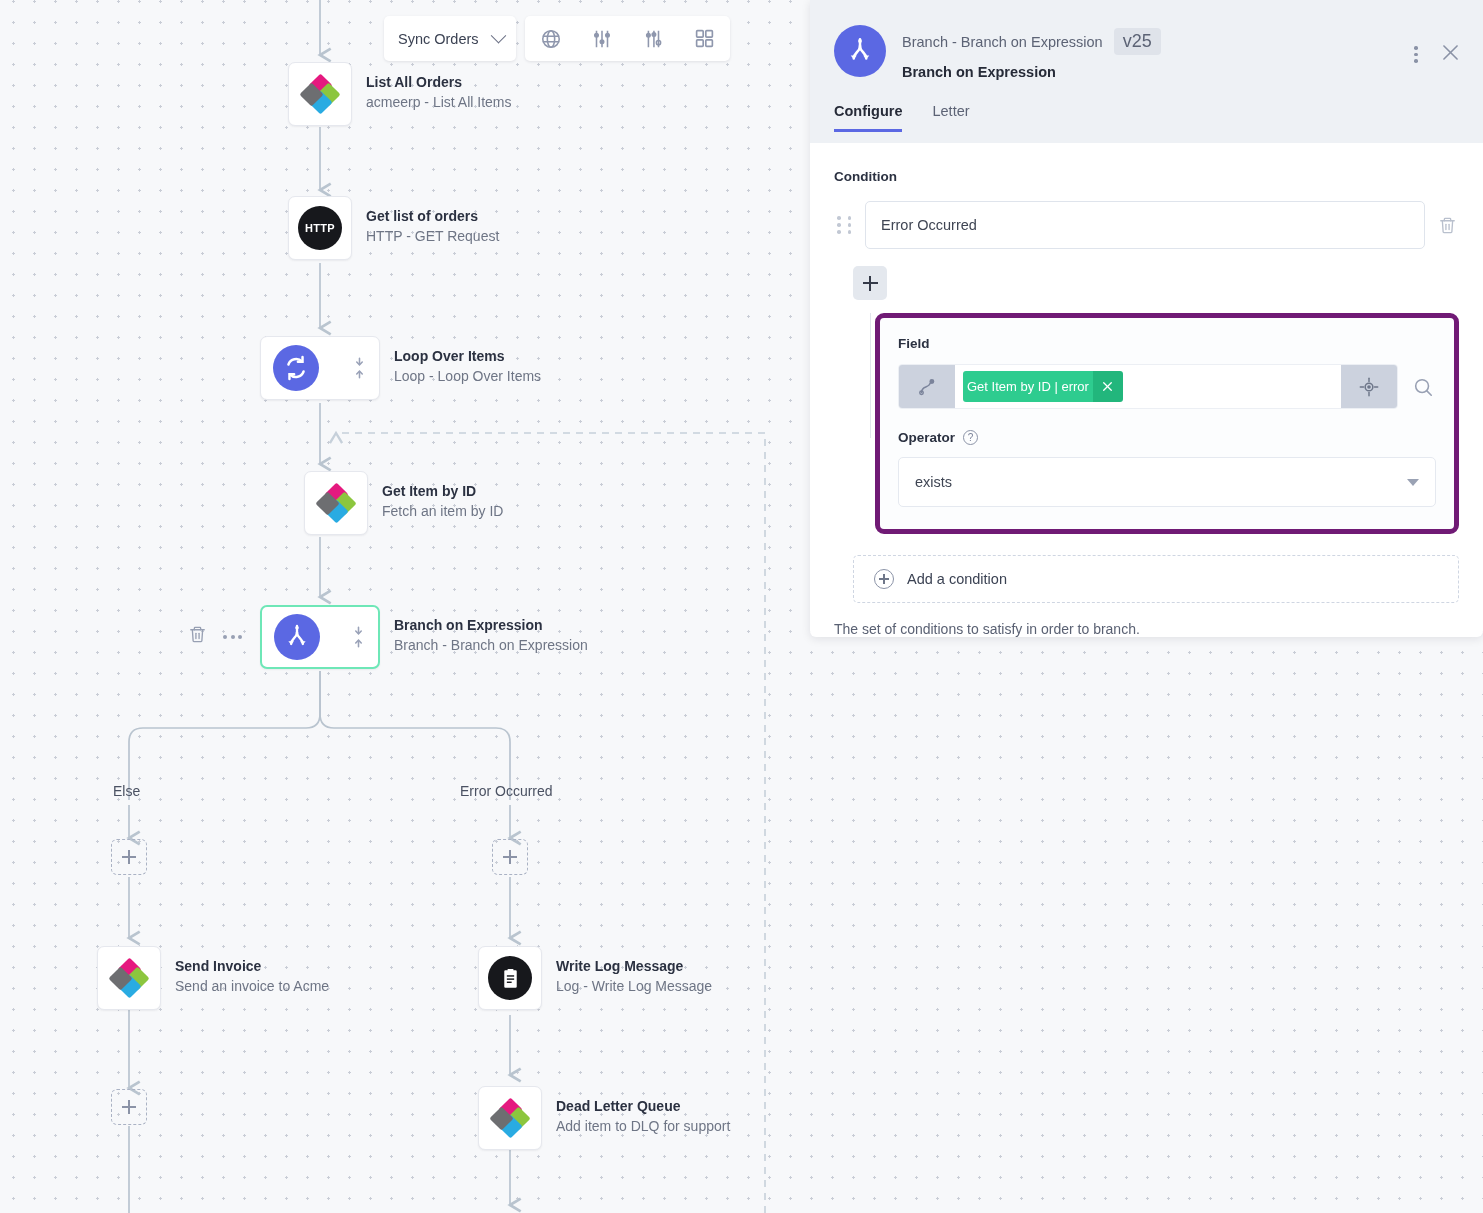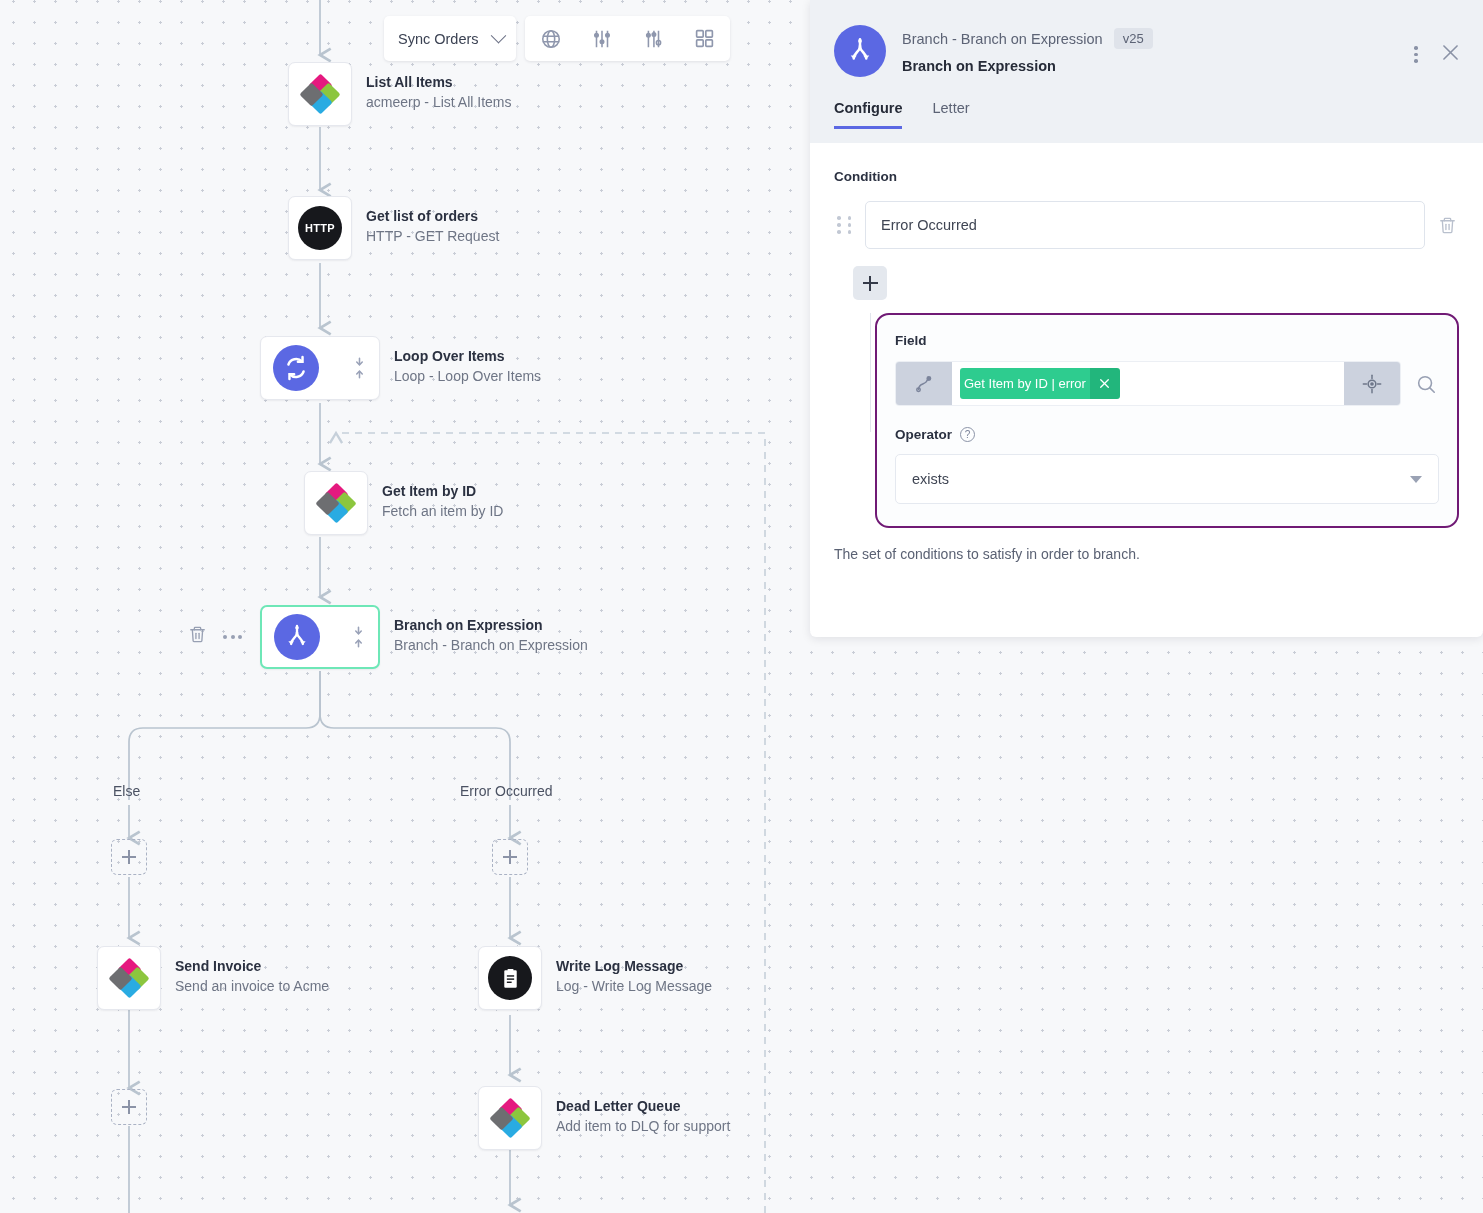"v25" .head-ver { font-size: 13px -> 18px }
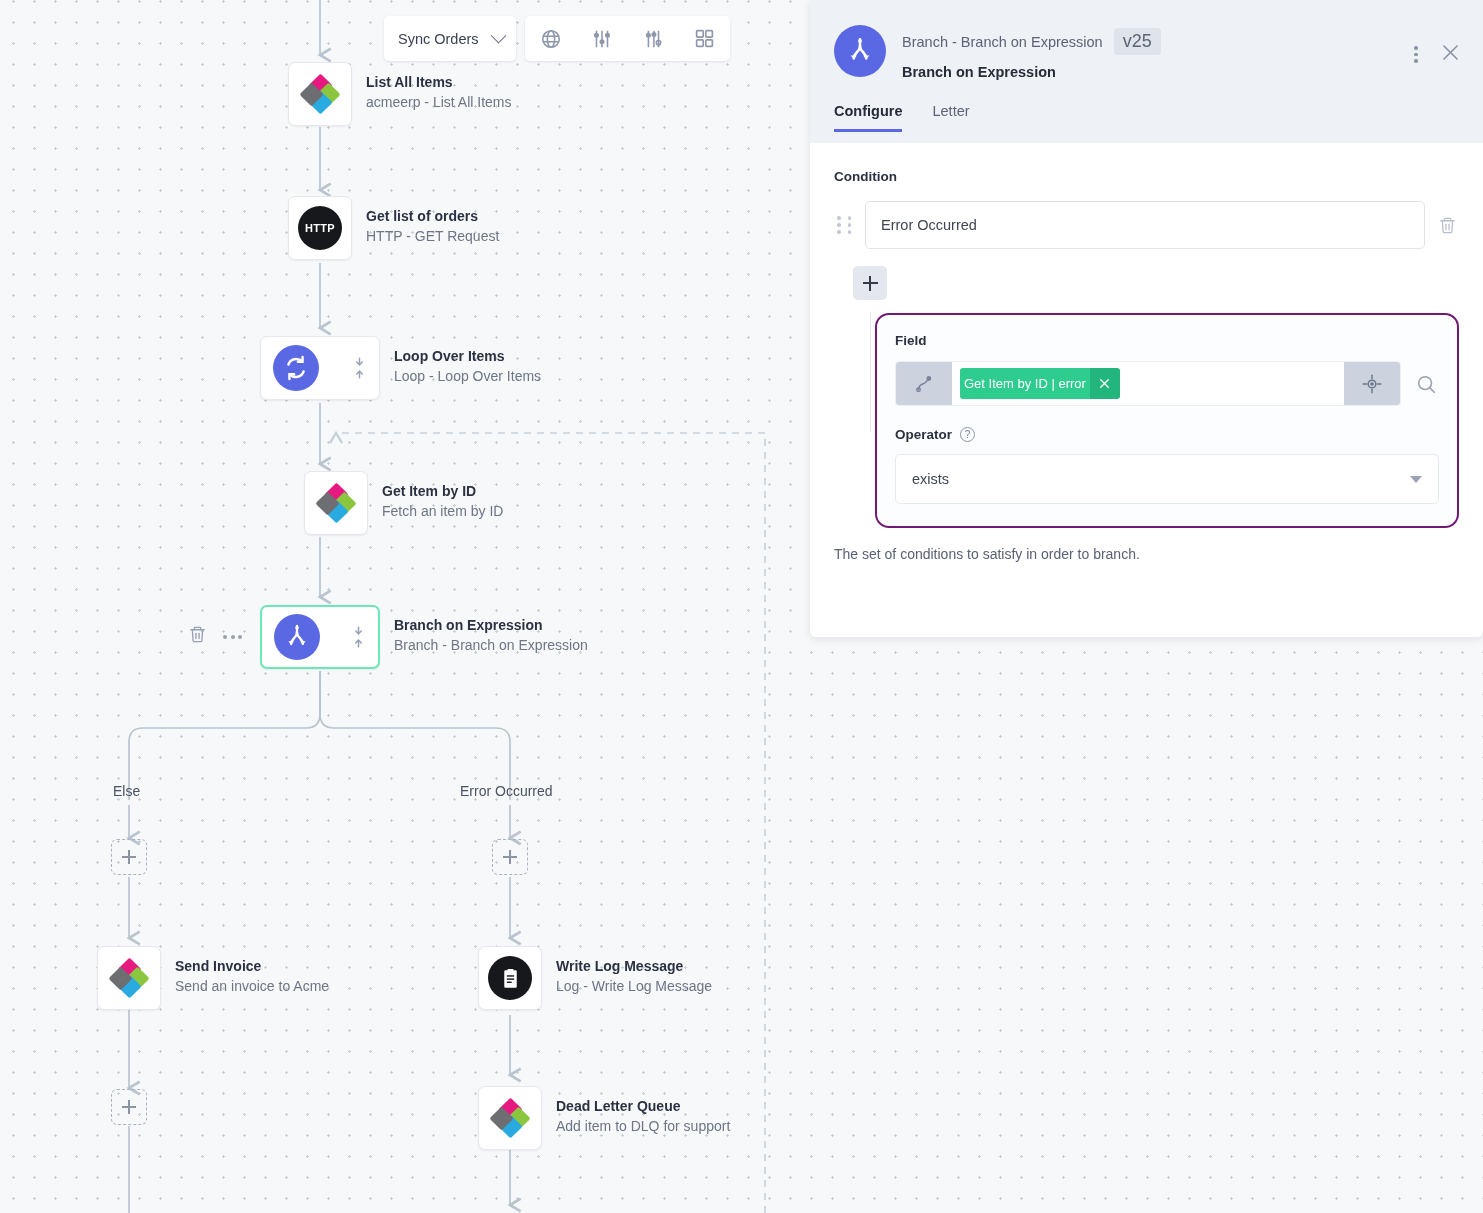"List All Items" div.node-title { text: Items -> Orders }
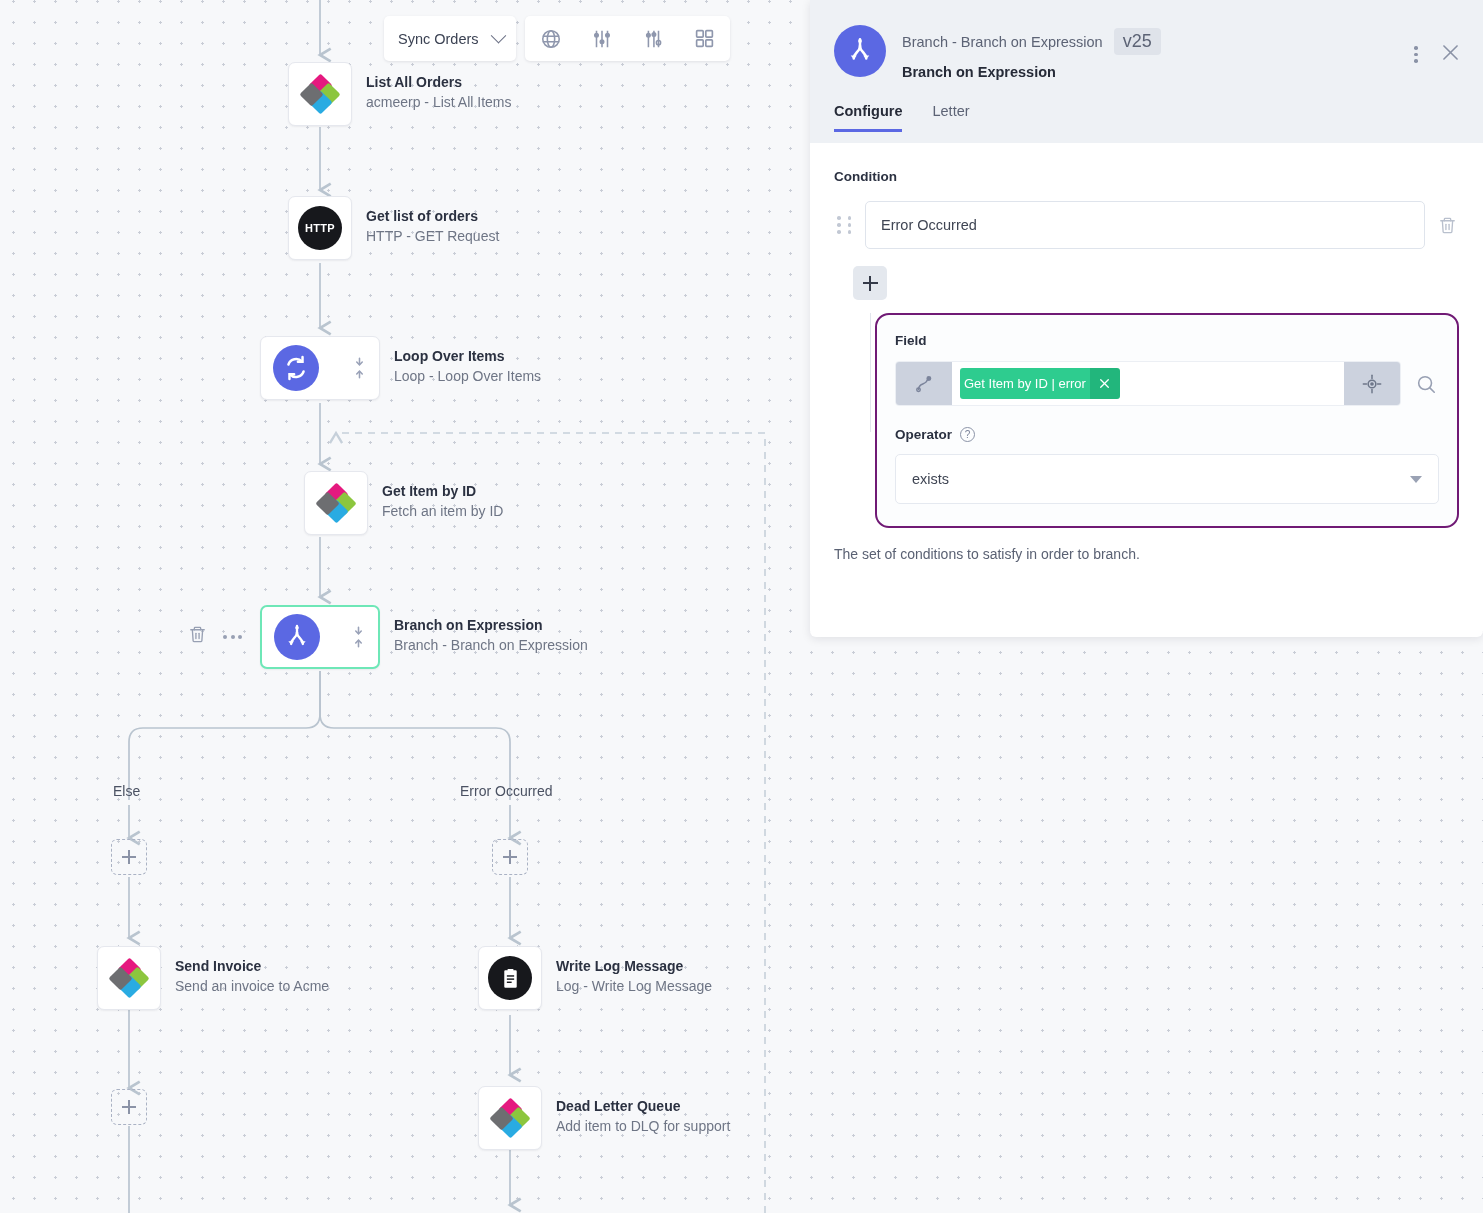"Field" .rule-card { border: 2px solid #701a75 -> 5px solid #701a75; border-radius: 14px -> 9px }
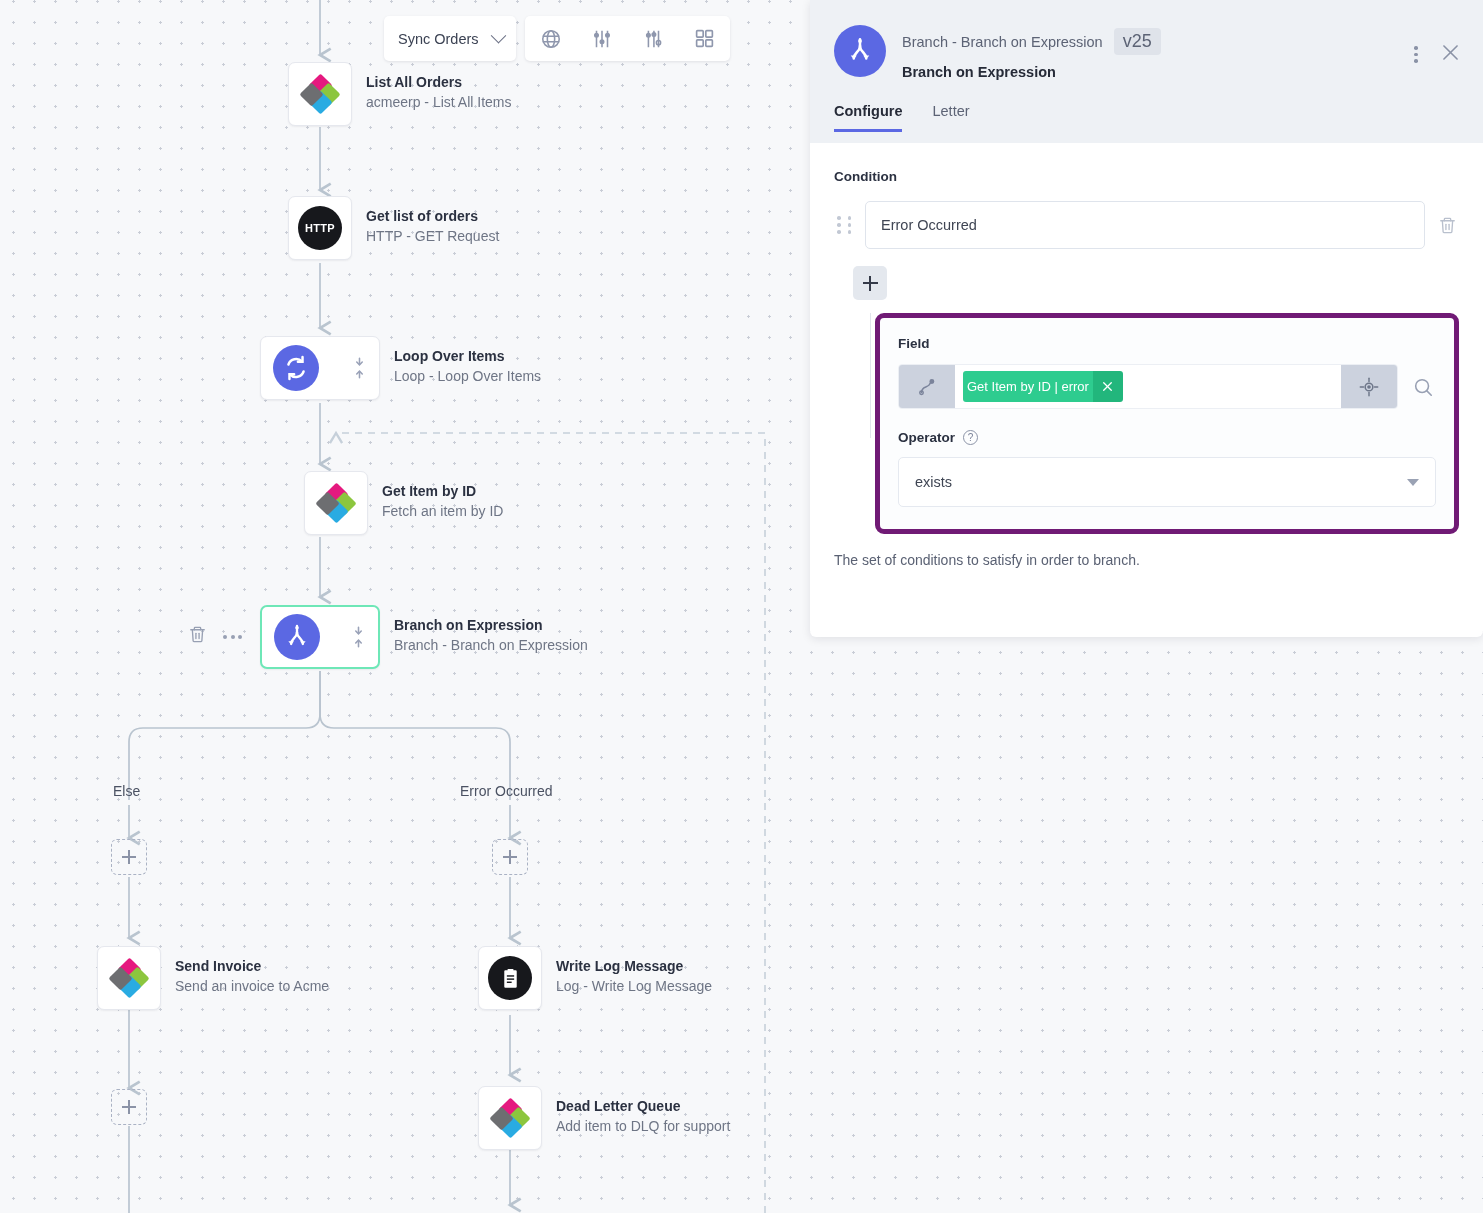"Add a condition" div.add-cond { html: none -> <div> <span></span> <span>Add a condition</span> </div> }
